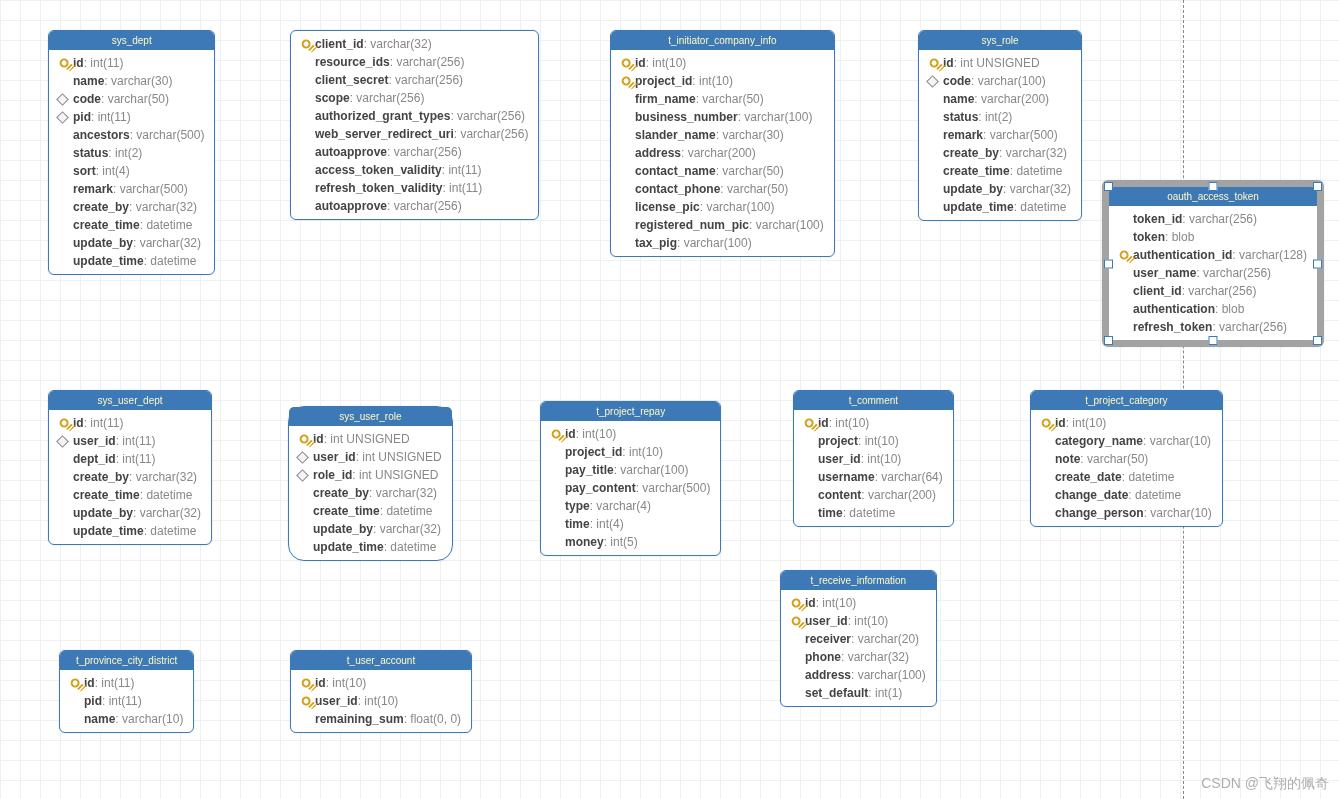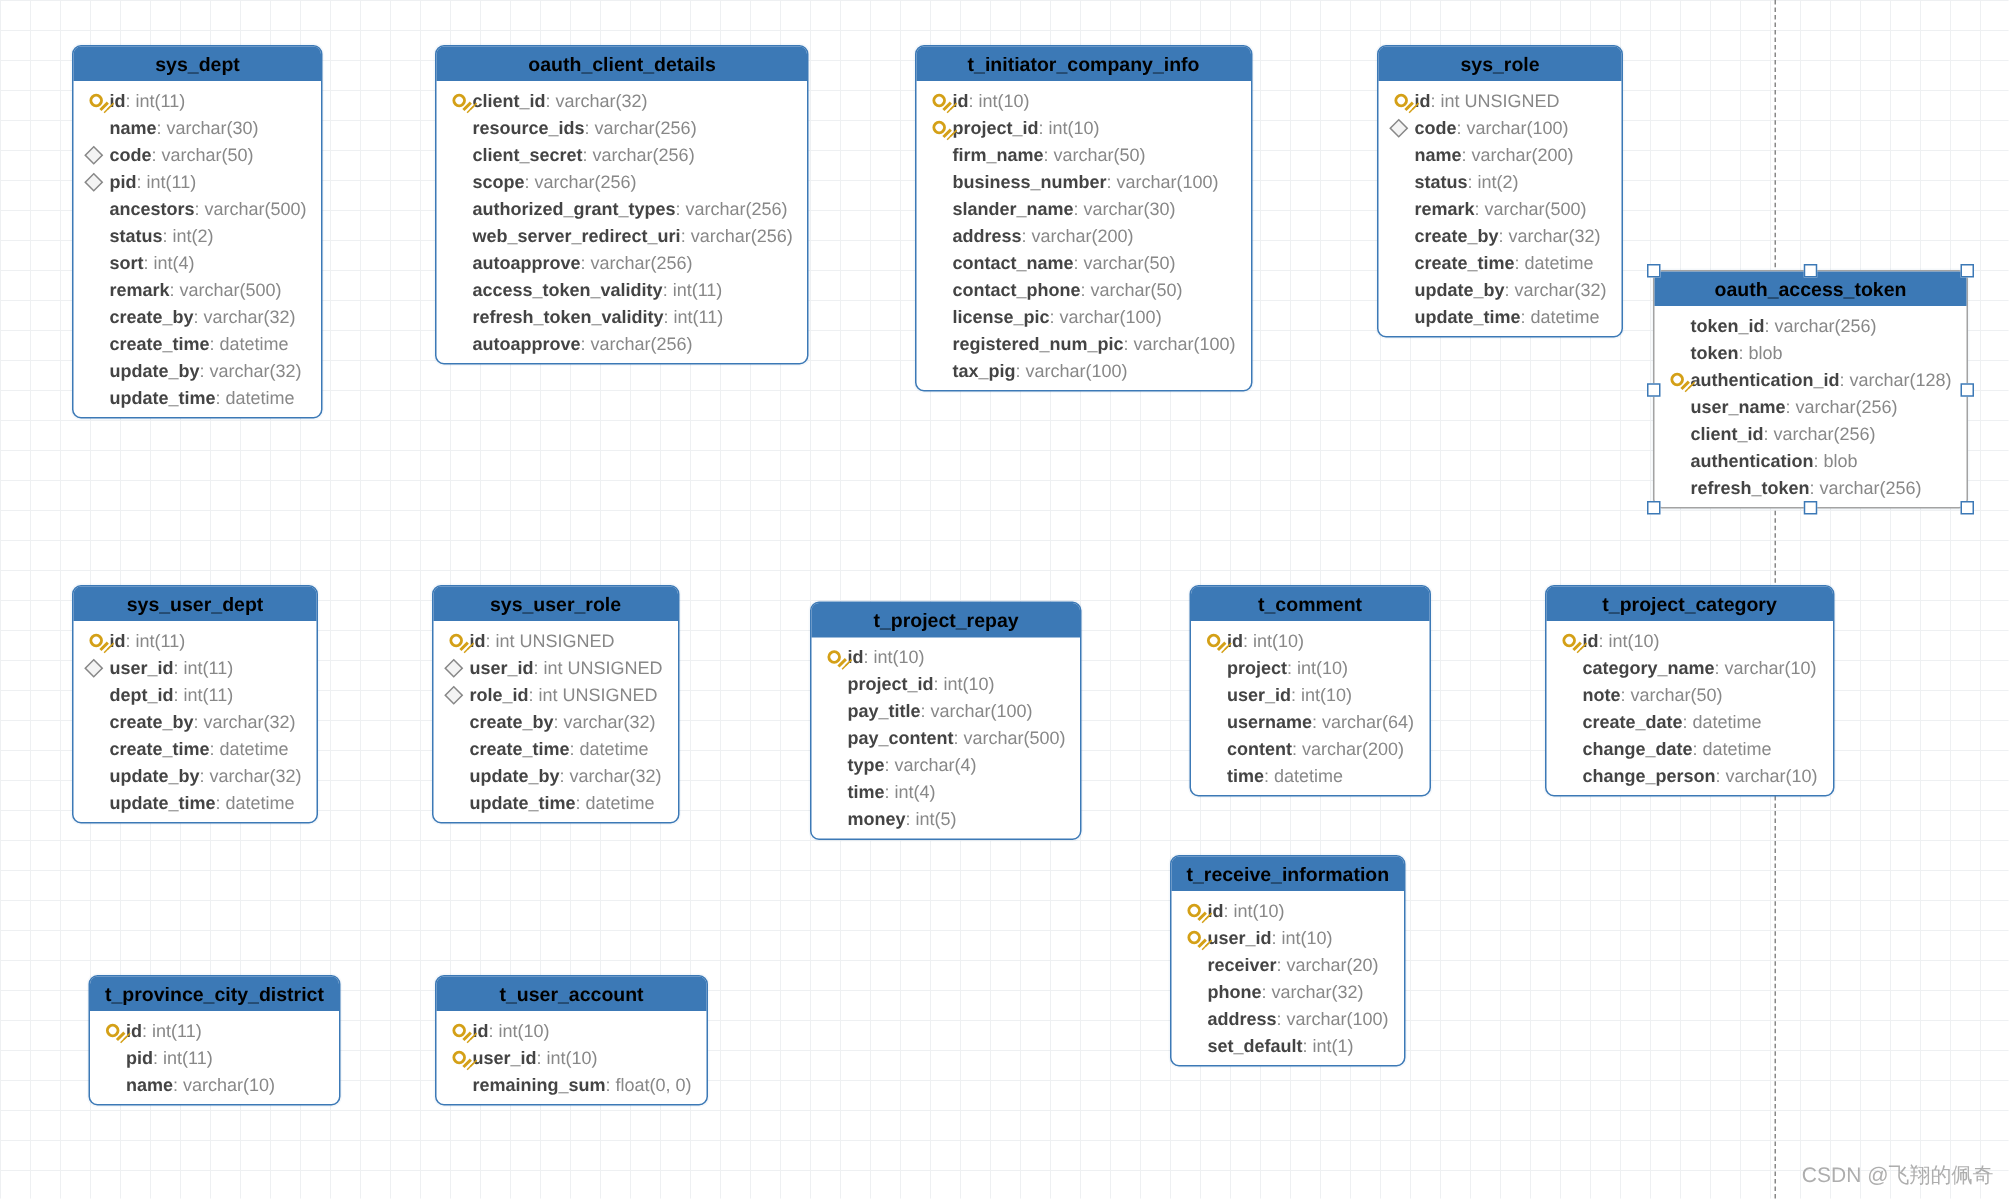"sys_dept" .hdr { color: #000000 -> #fef9c3; font-size: 13px -> 10px; font-weight: bold -> normal }
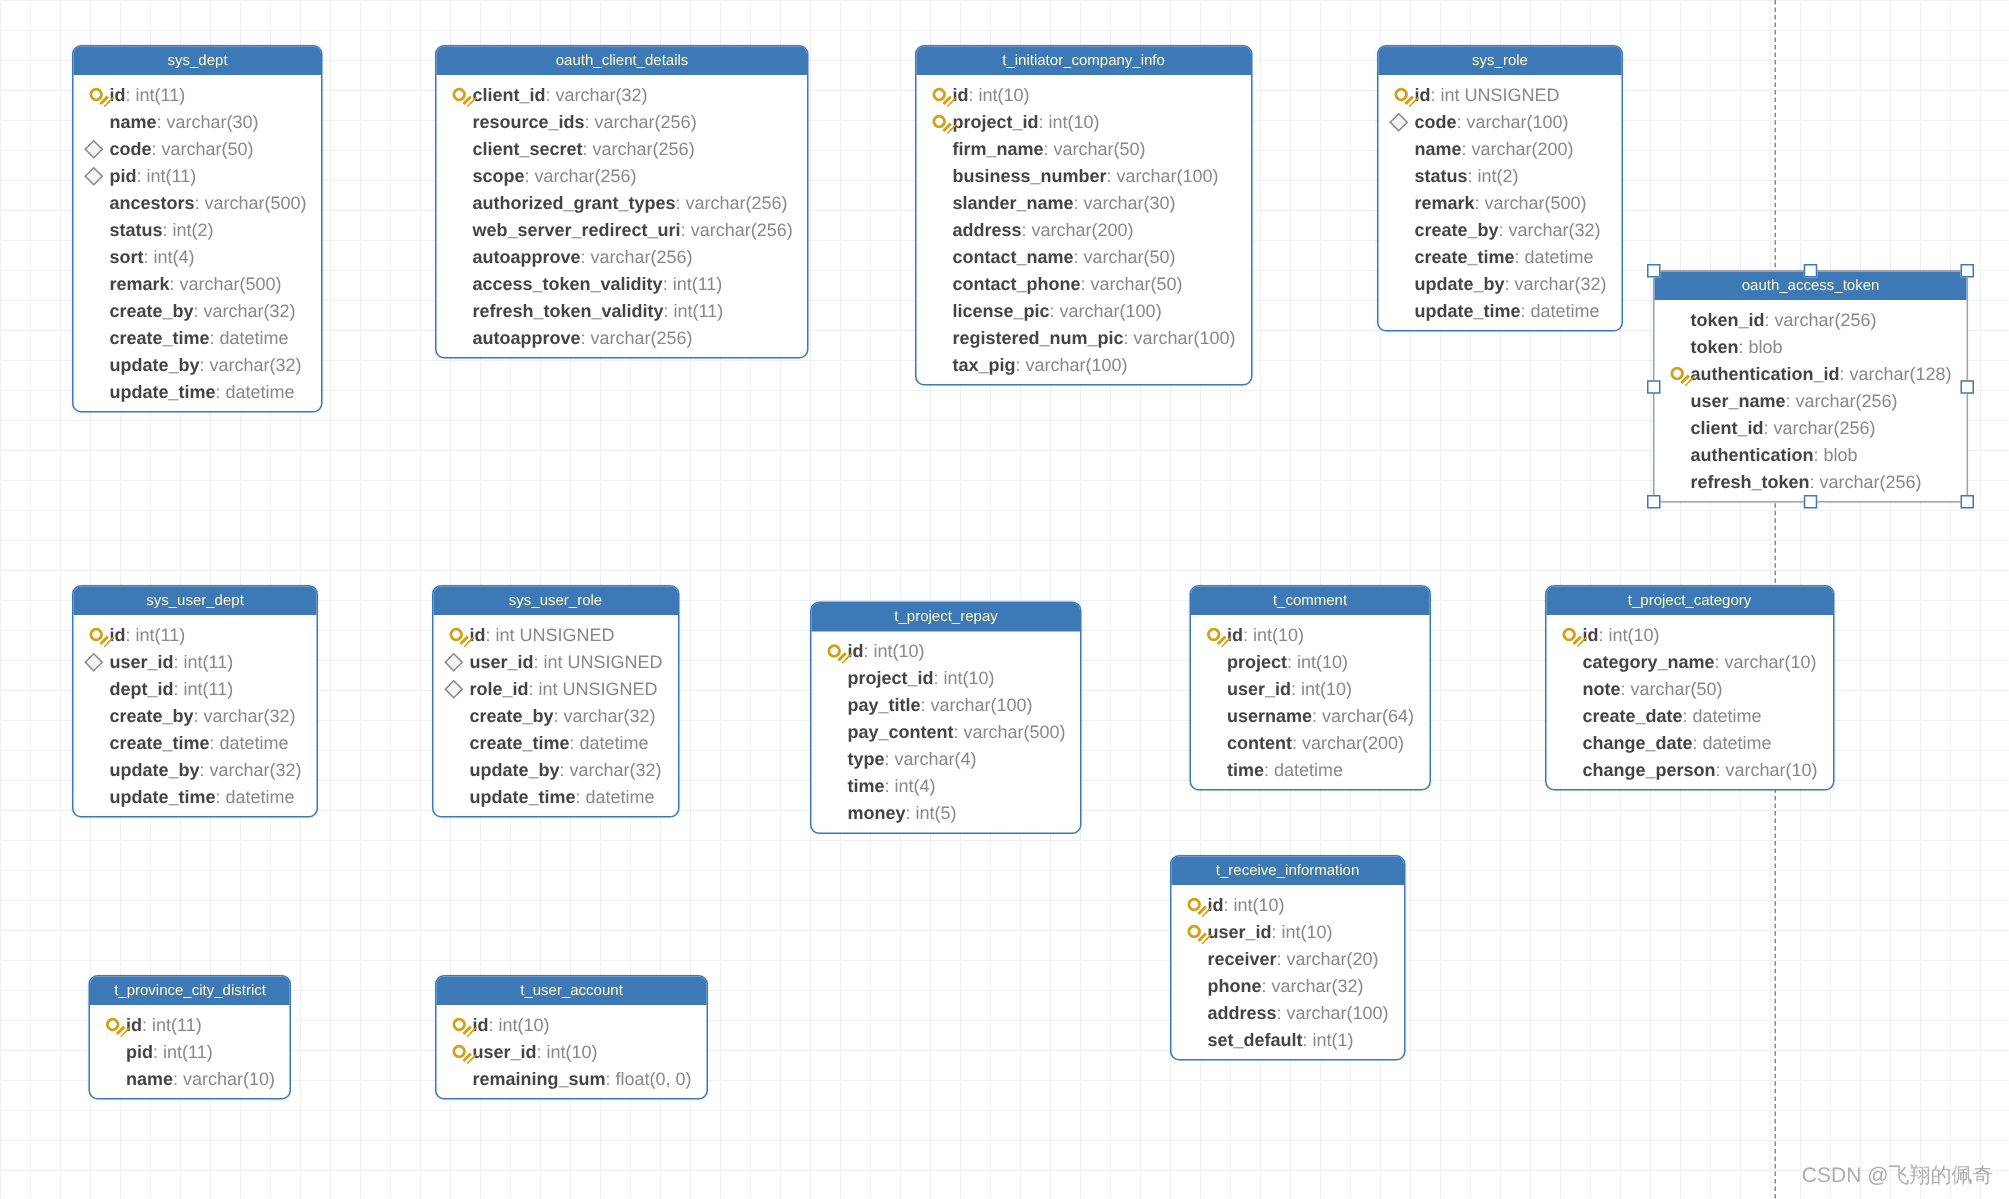"oauth_client_details" div.hdr { html: <div>oauth_client_details</div> -> none }
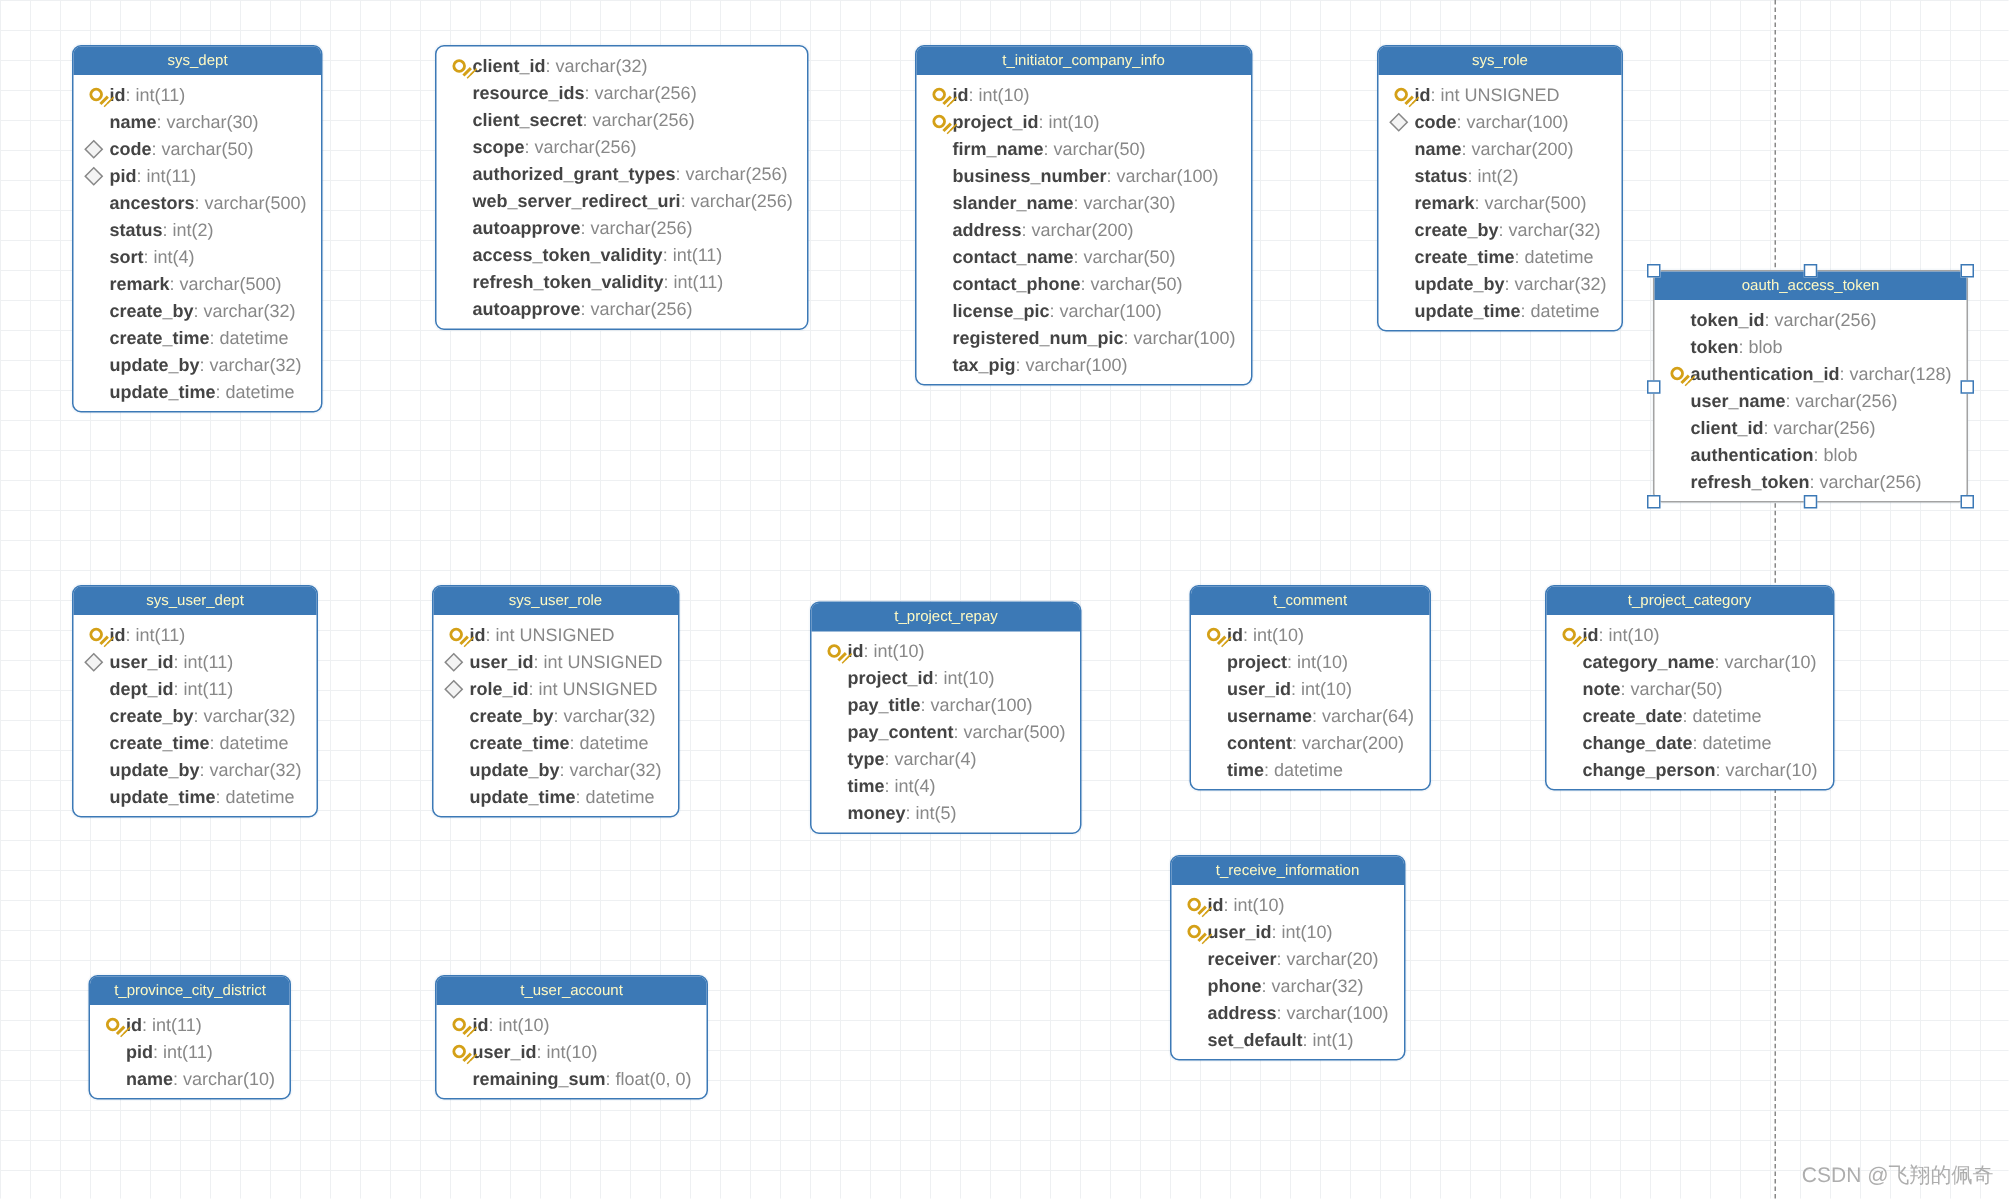"oauth_access_token" .tbl.selected { border: 1px solid #a3a3a3 -> 7px solid #a3a3a3 }
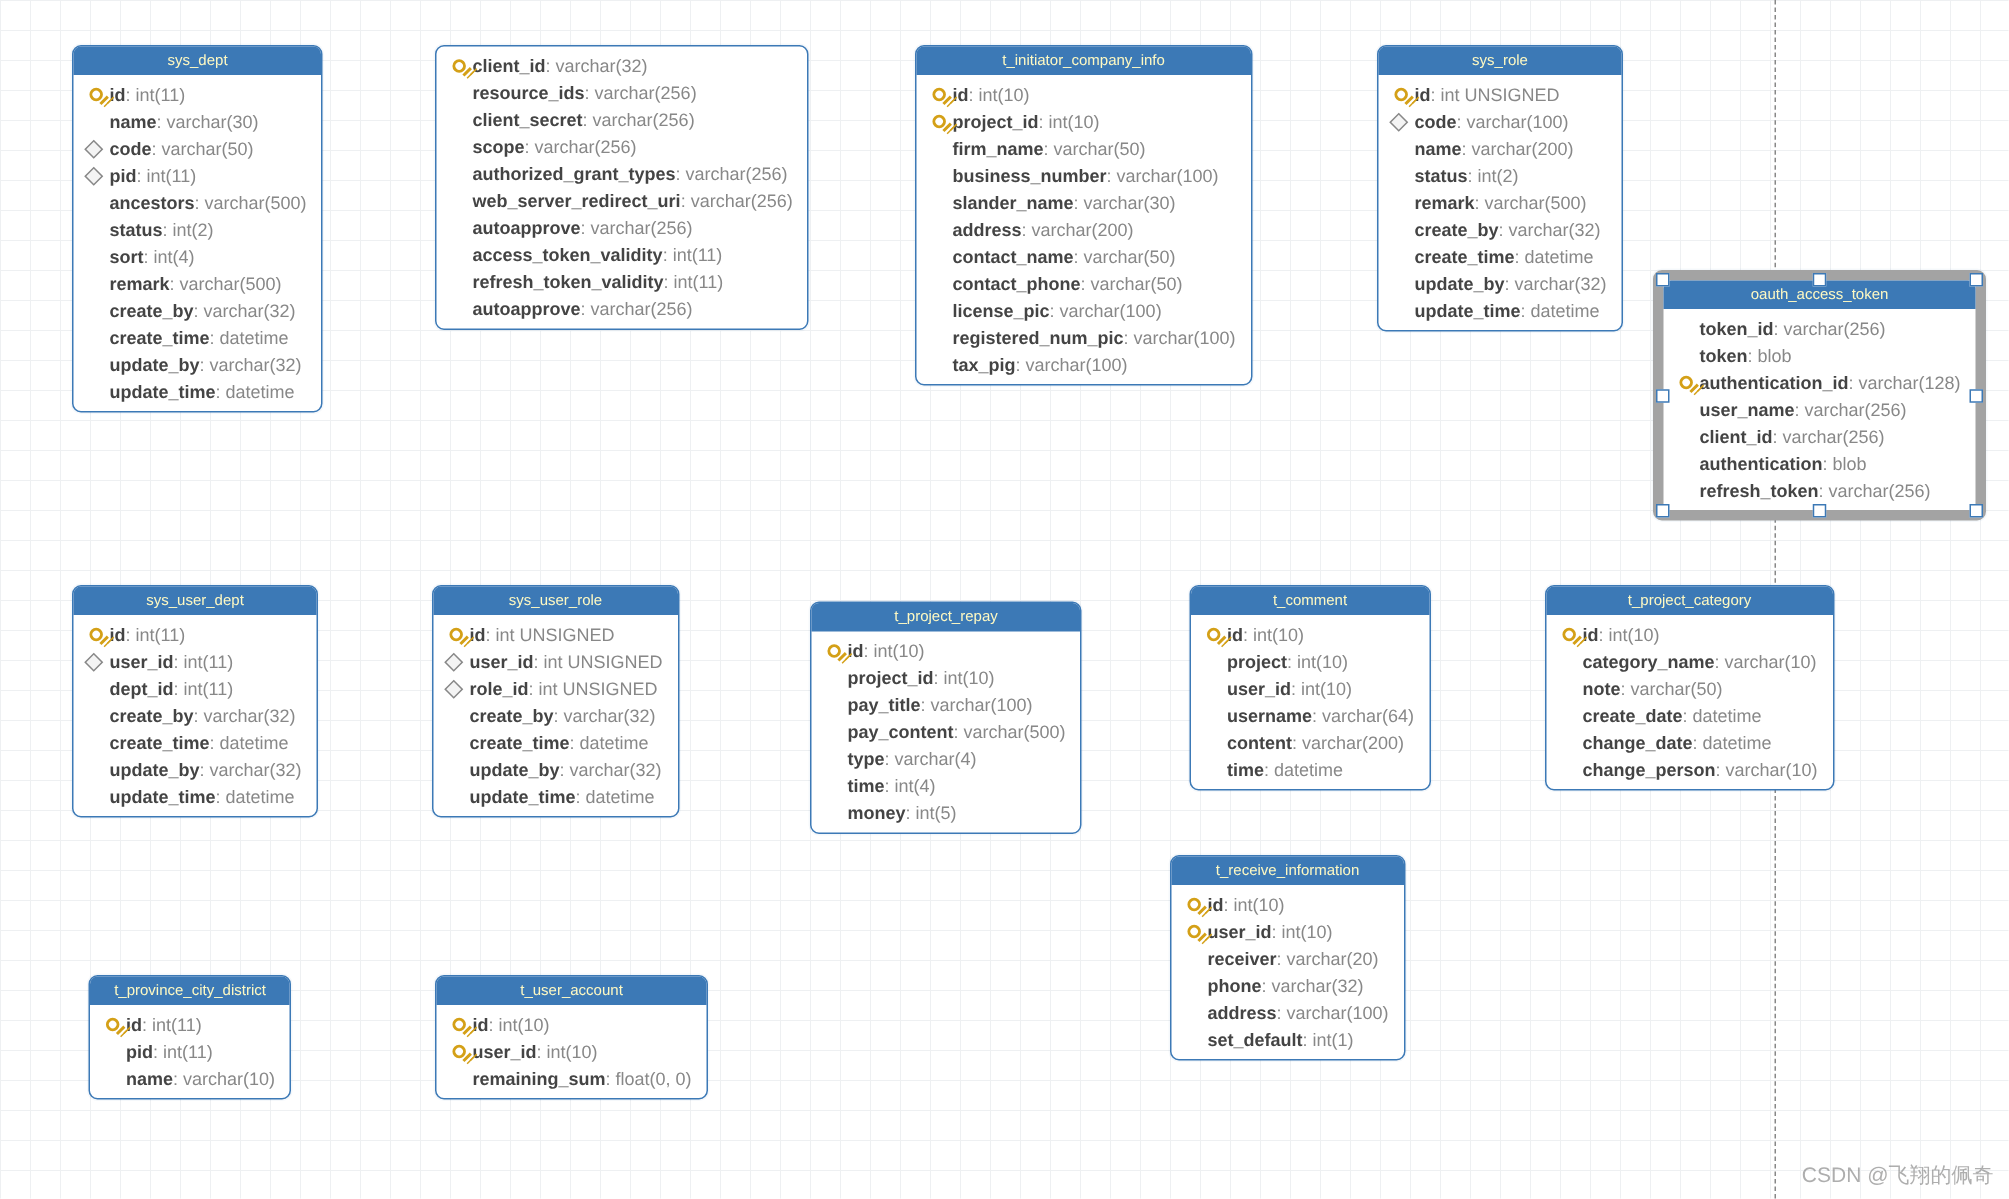"sys_user_role" div.tbl { border-radius: none -> 16px; top: 390px -> 406px }
